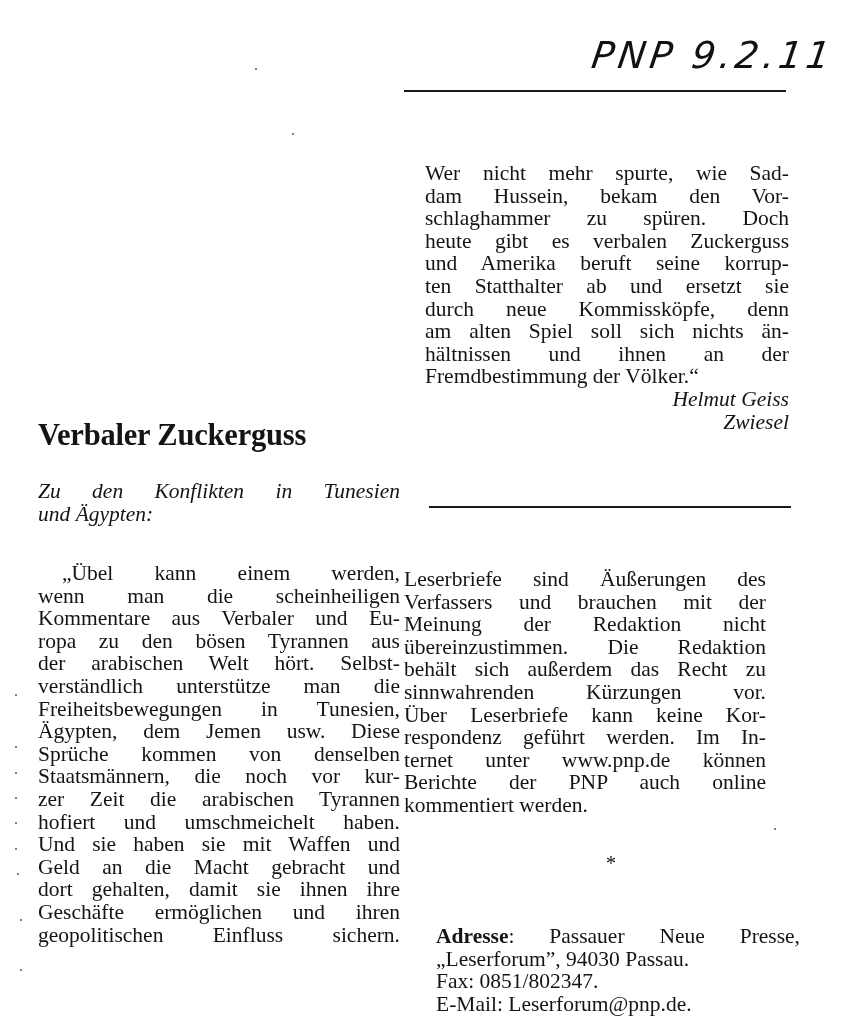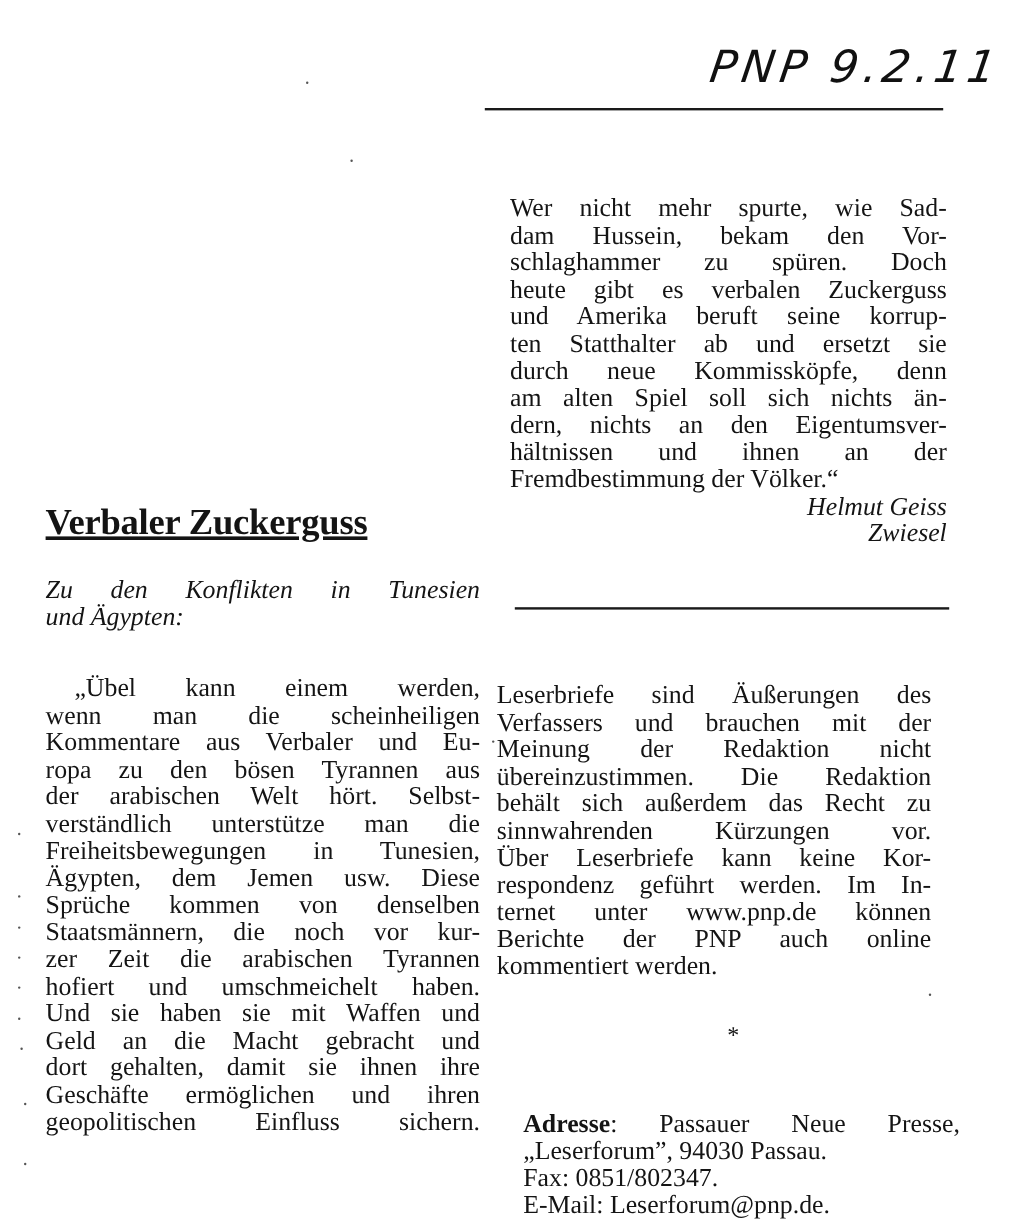"dern, nichts an den Eigentumsver-" span.line { html: <span>dern, nichts an den Eigentumsver-</span> -> none }
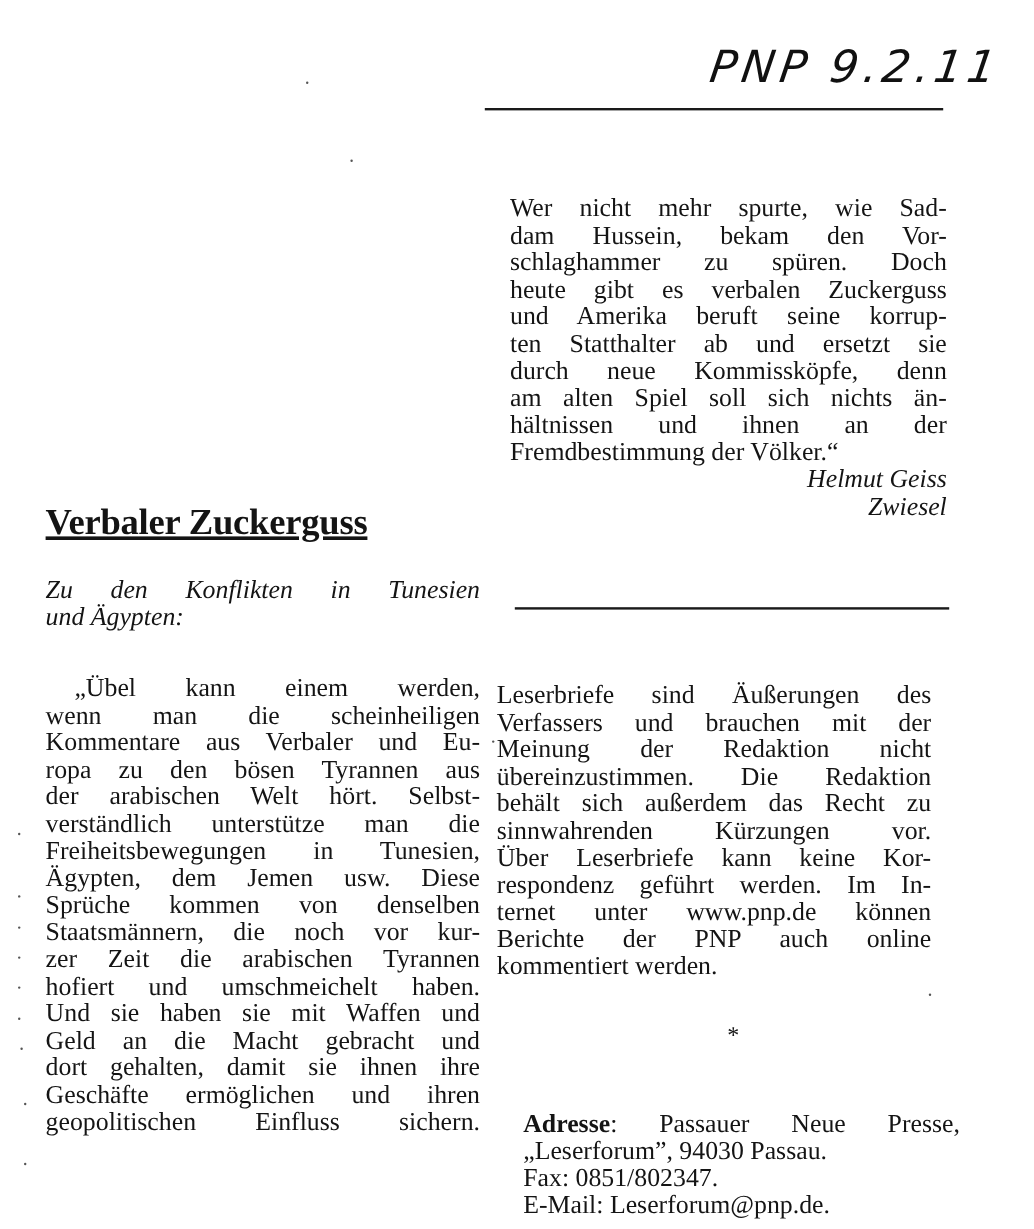"Verbaler Zuckerguss" .headline { text-decoration: underline -> none }
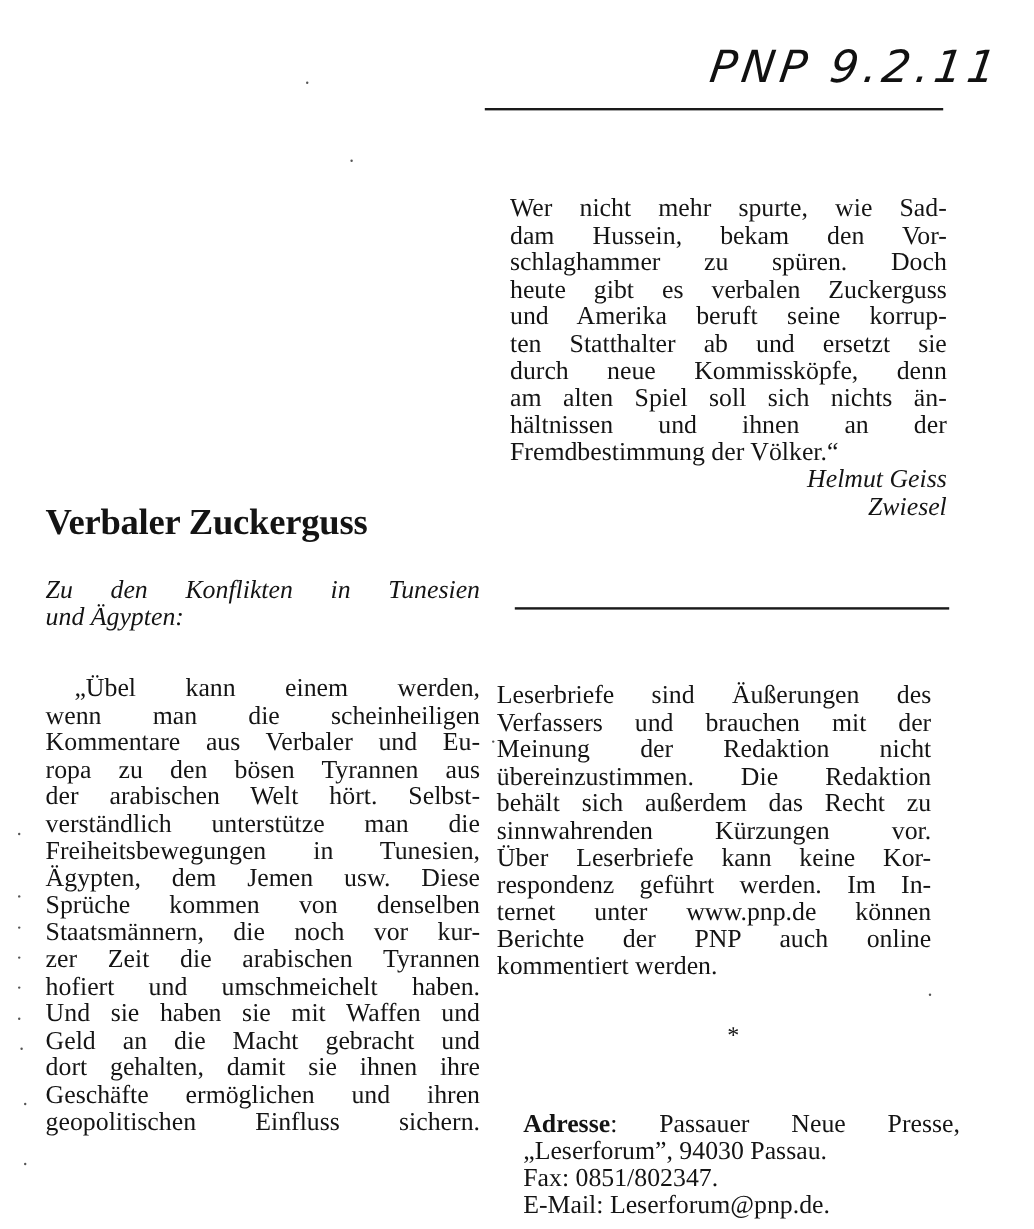"Leserbriefe sind Äußerungen des" .disclaimer { left: 414px -> 404px }
